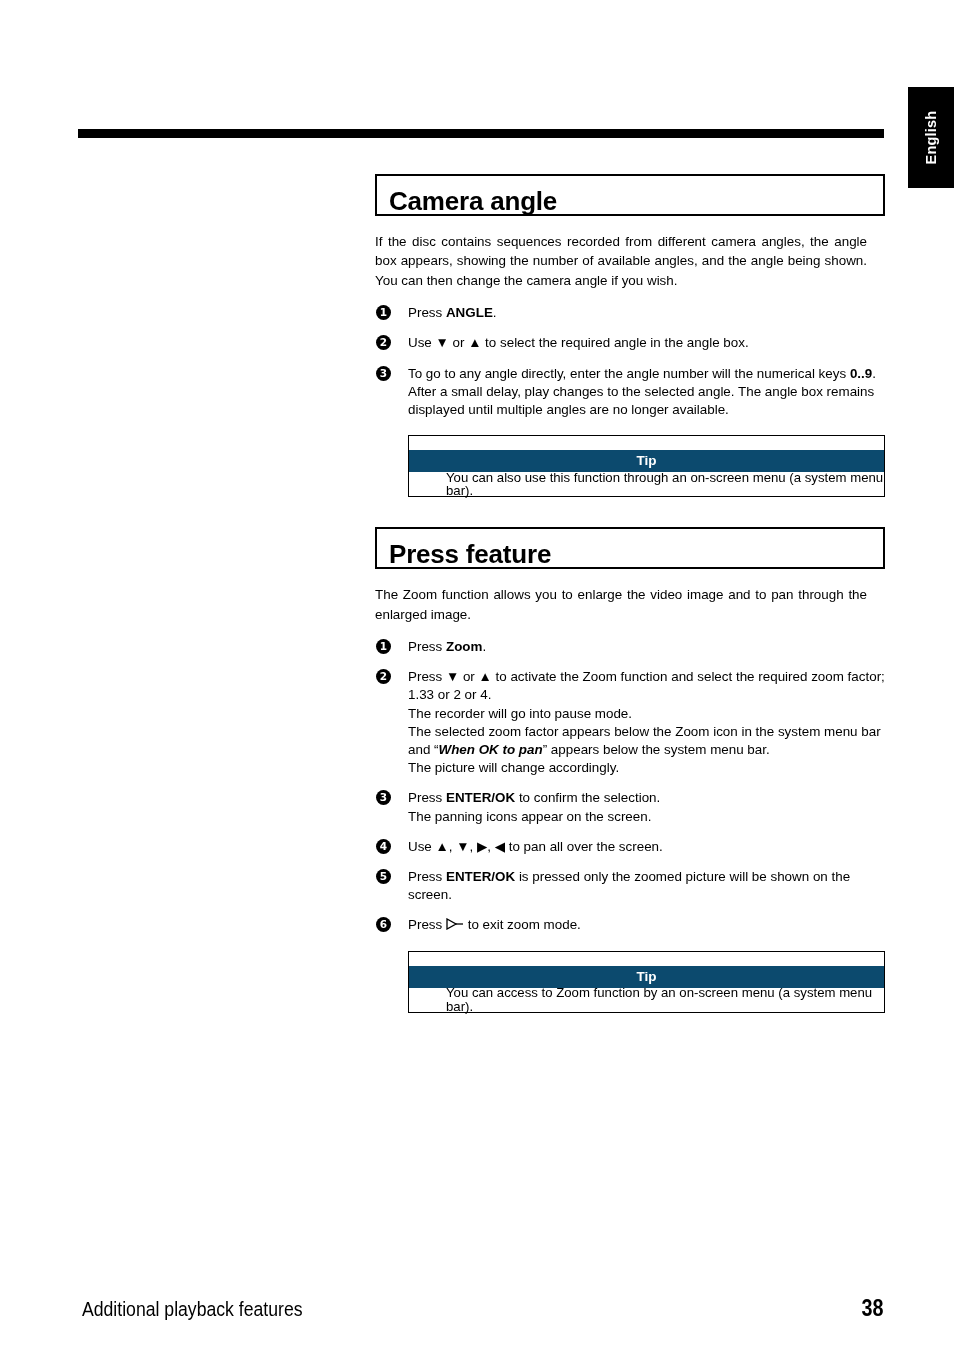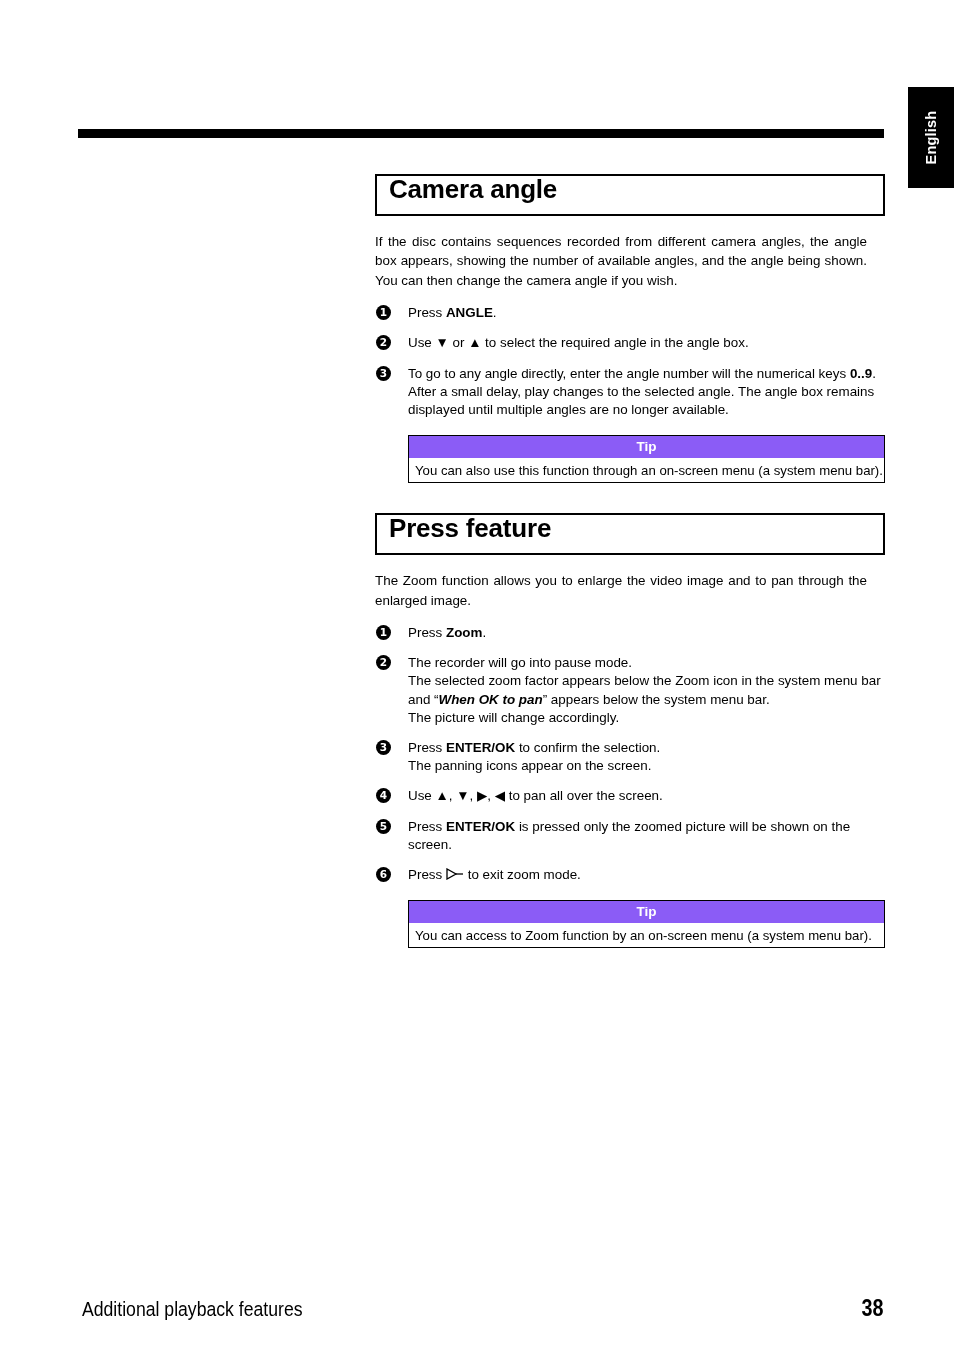"Camera angle" .section-head { align-items: flex-start -> flex-end }
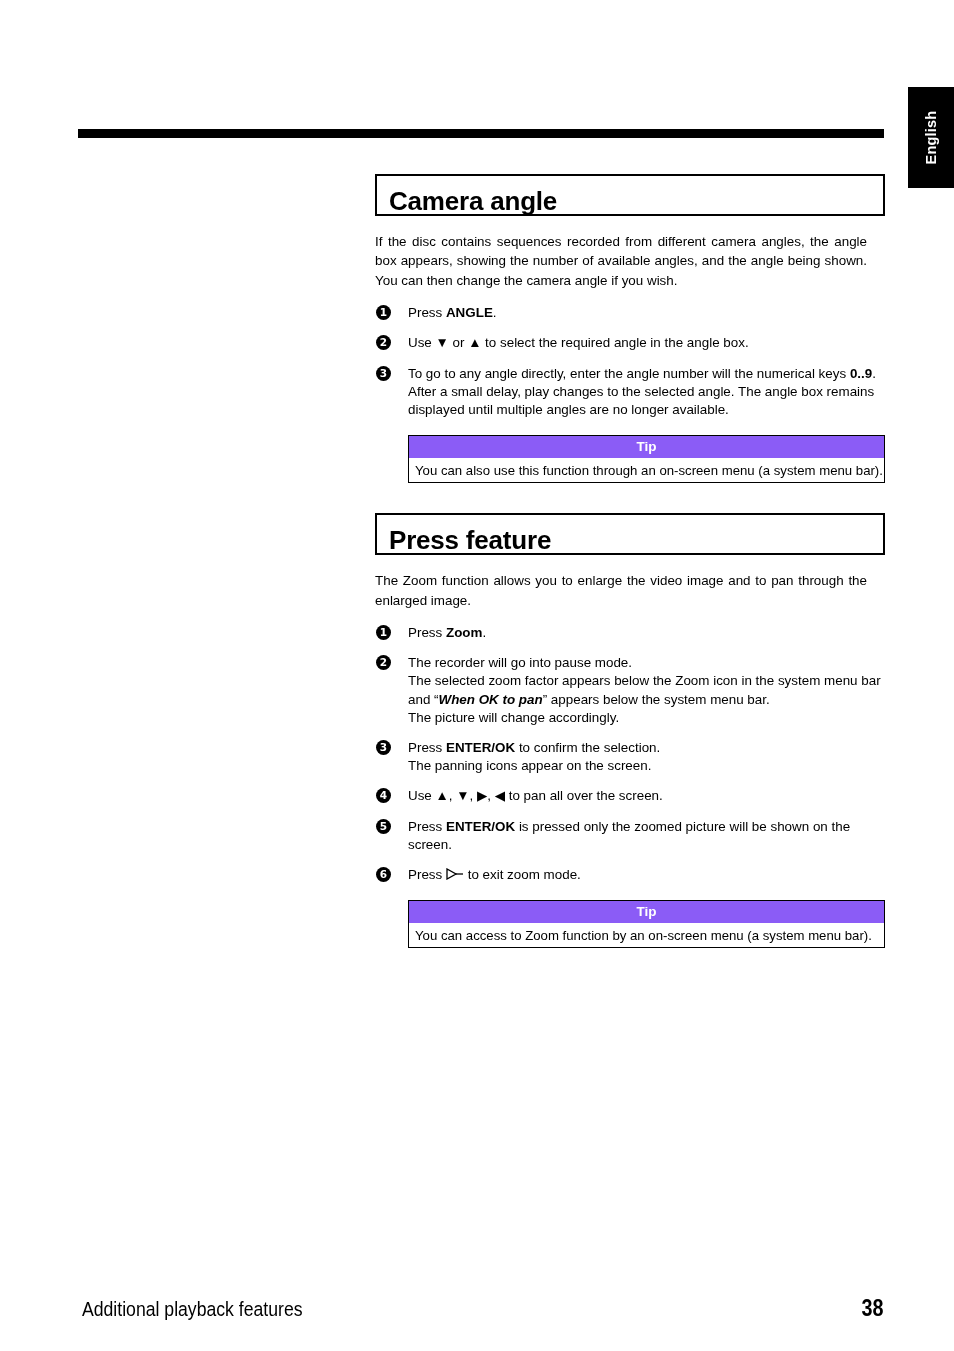"Tip" .tip-head { background: #8b5cf6 -> #0c4a6e; margin-top: none -> 14px }
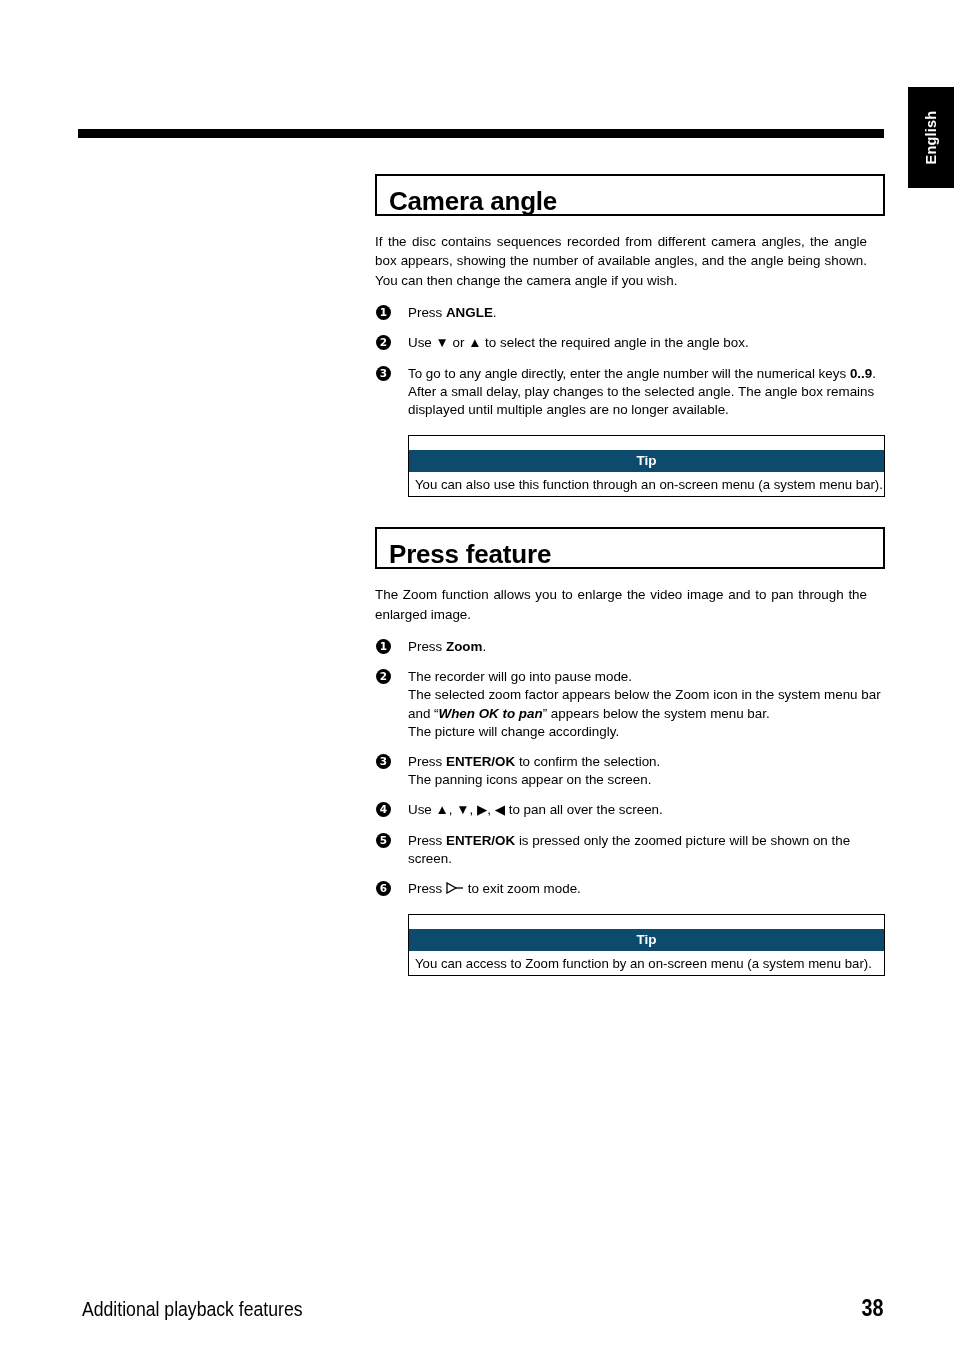"You can also use this" .tip-body { margin-left: none -> 31px }
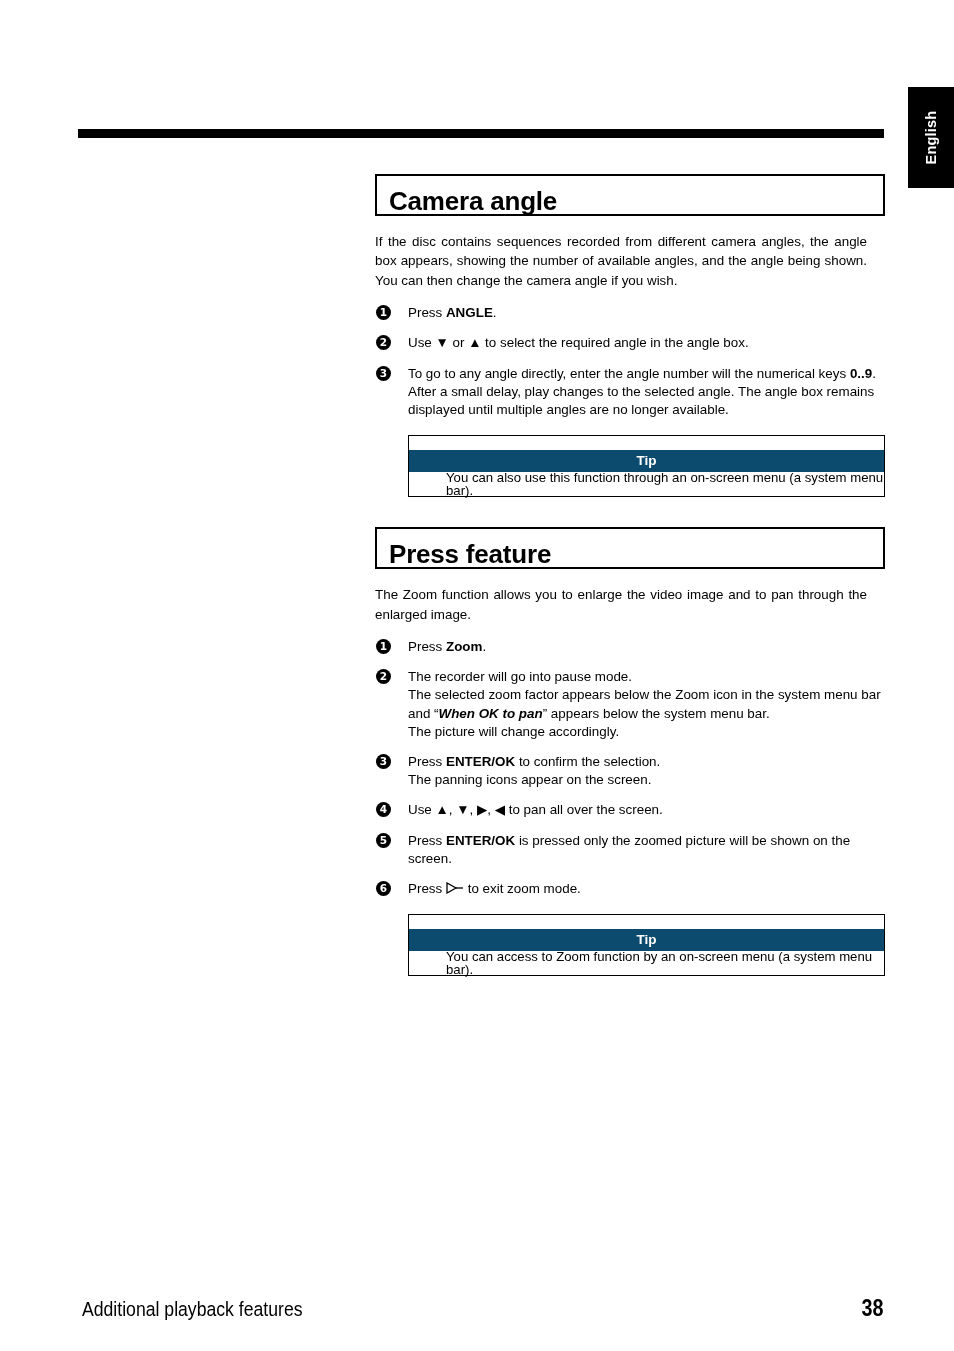"Press ▼ or ▲ to" span.step-line { html: none -> <span>Press ▼ or ▲ to activate the Zoom function and select the required zoom factor; 1.33 or 2 or 4.</span> }
